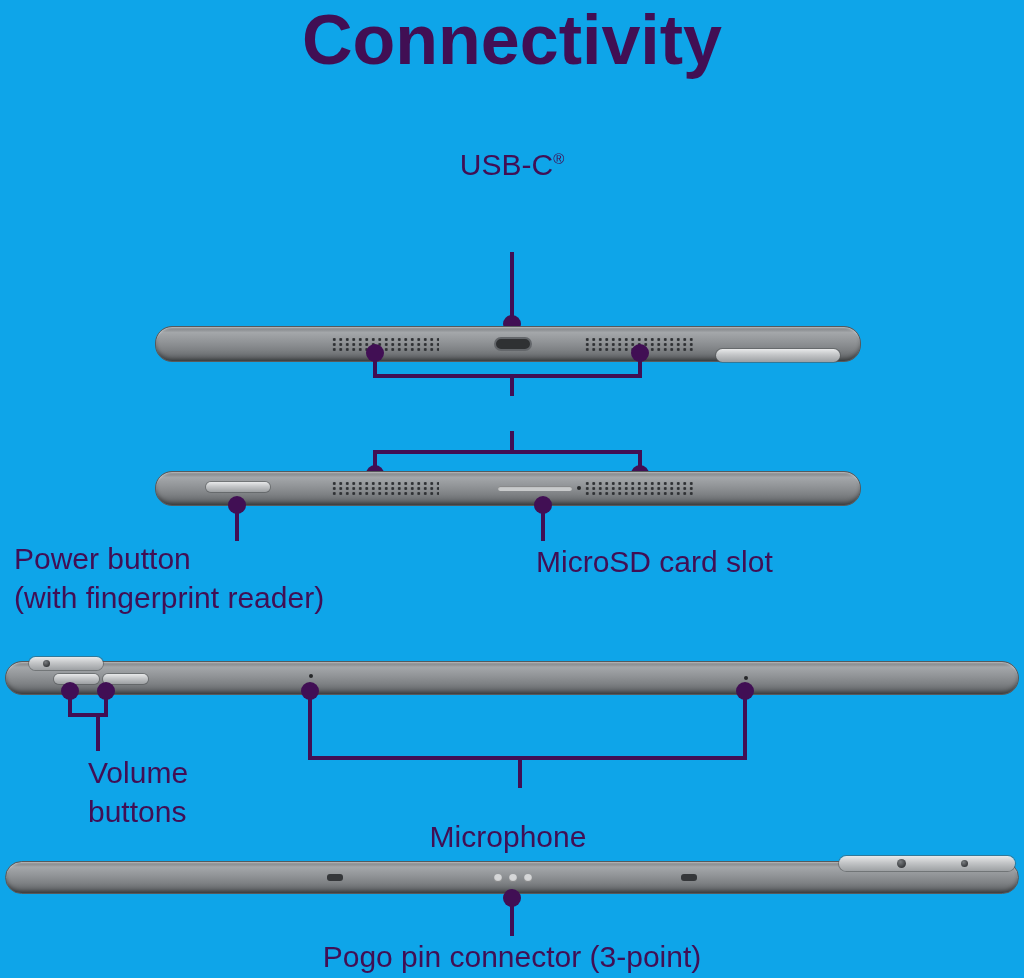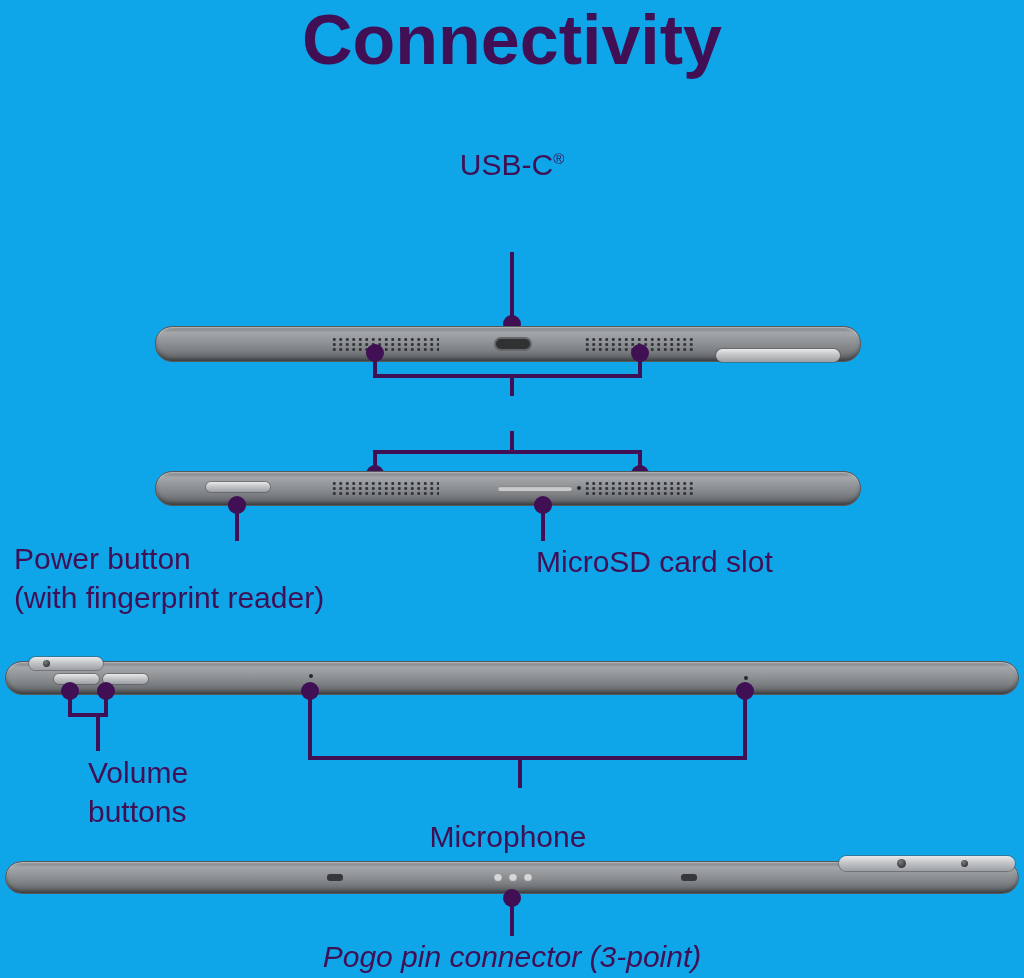"Pogo pin connector (3-point)" div.callout-text { font-style: italic -> none }
